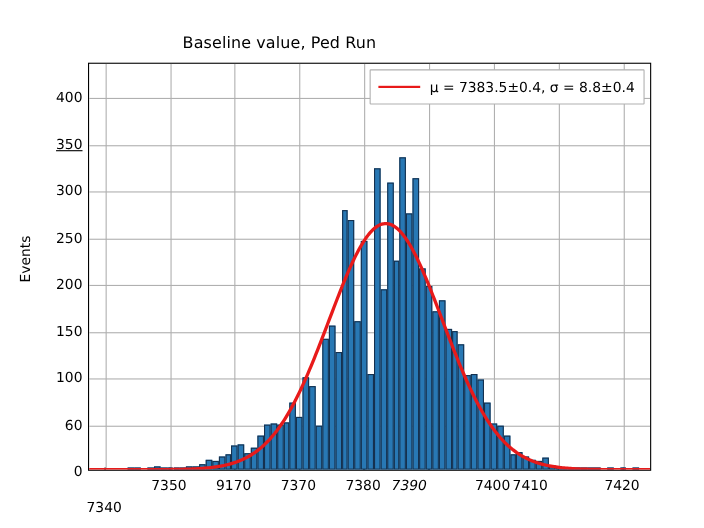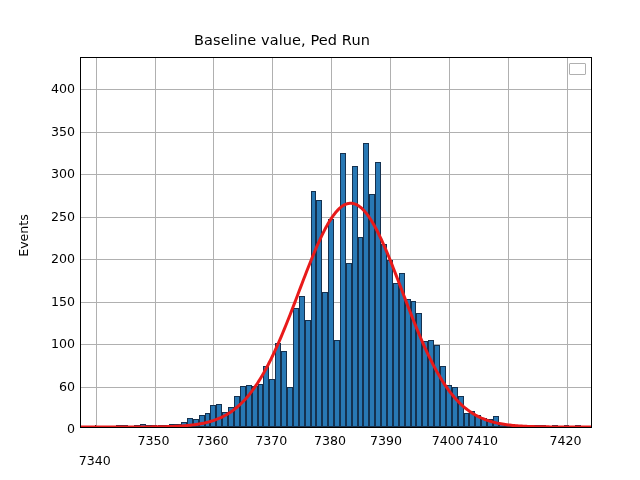"Baseline value, Ped Run" #chart-title { margin-left: 28px -> none }
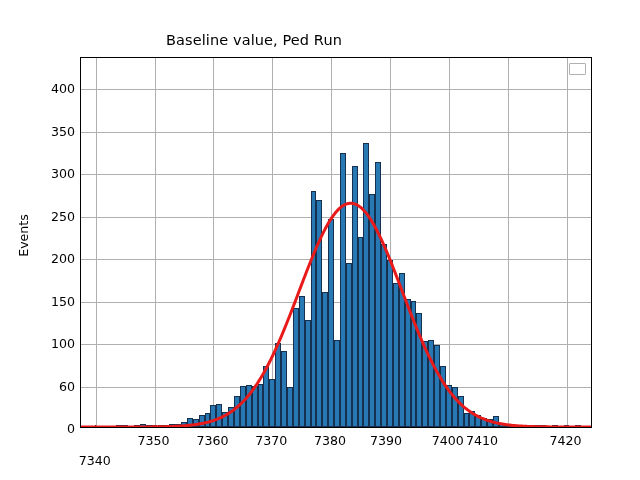"μ = 7383.5±0.4, σ =" div.legend-row { html: none -> <div> <span></span> <span>μ = 7383.5±0.4, σ = 8.8±0.4</span> </div> }
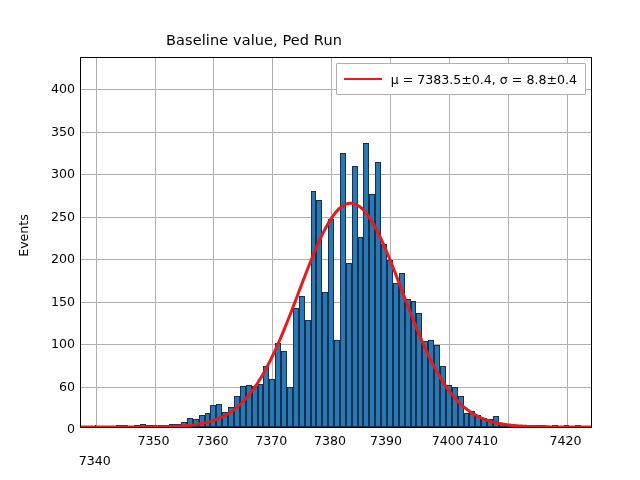"350" div.ylabel-txt { text-decoration: none -> underline }
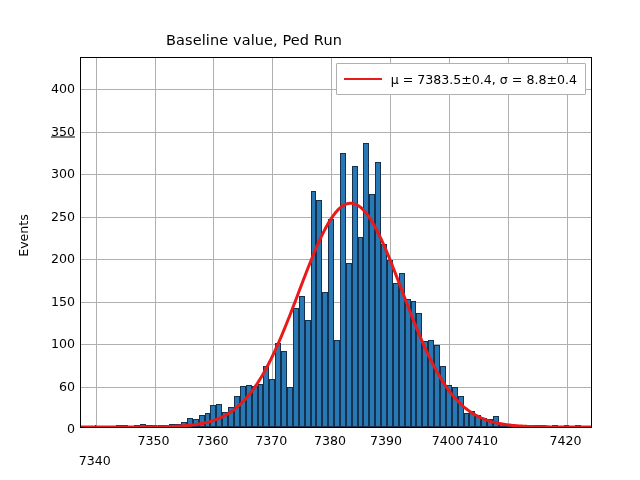"7360" div.xlabel-txt { text: 7360 -> 9170 }
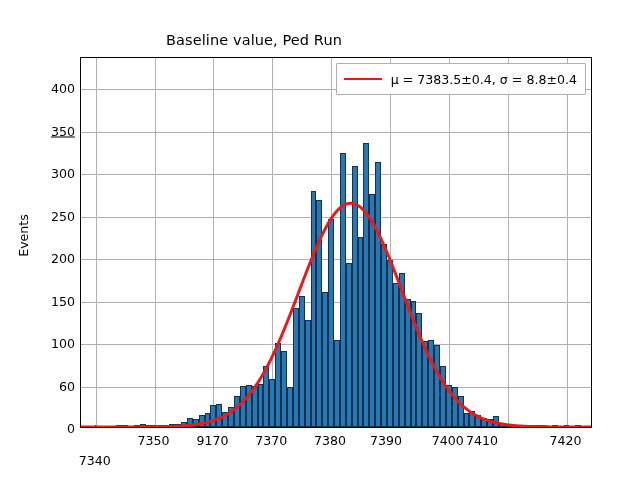"7390" div.xlabel-txt { font-style: none -> italic; left: 306px -> 292px }
